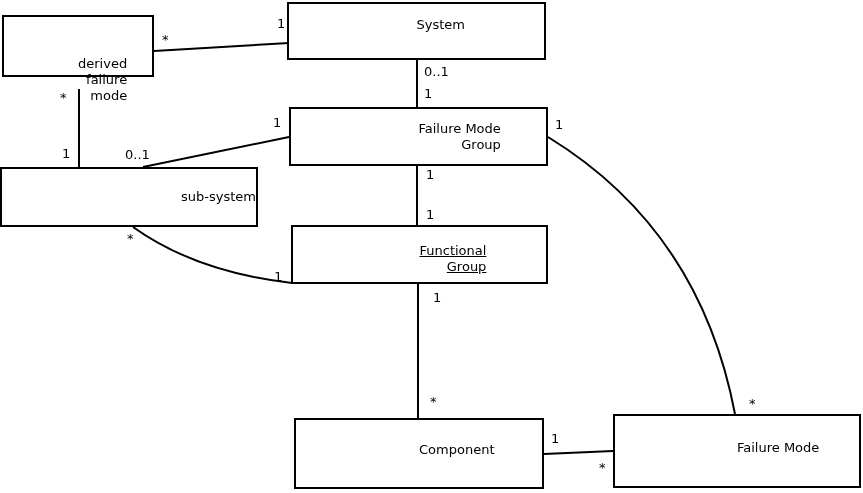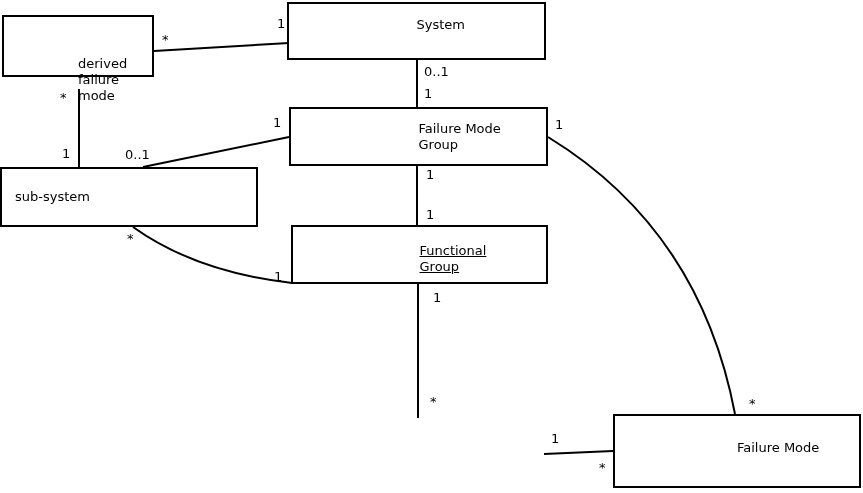"System" .node-label { text-align: left -> right }
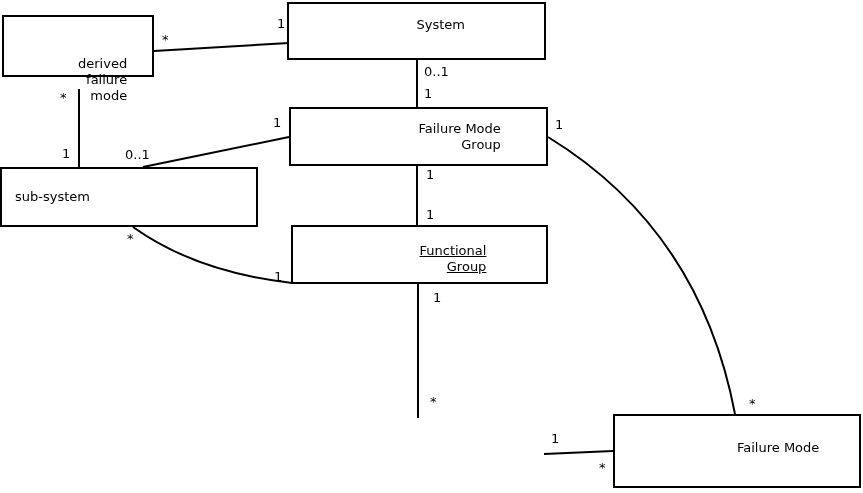"sub-system" .node-label.centered { left: 13px -> 0; text-align: left -> right }
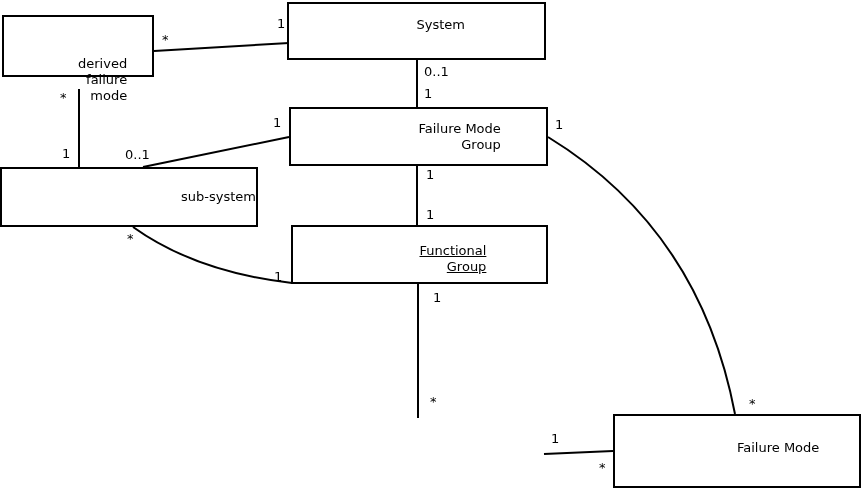"Component" div.node { html: none -> <div> <span>Component</span> </div> }
